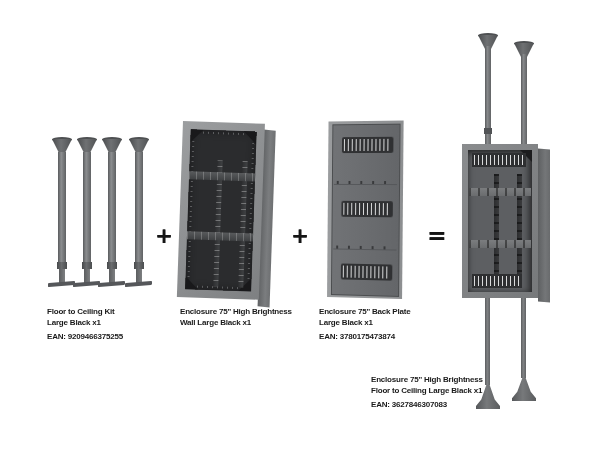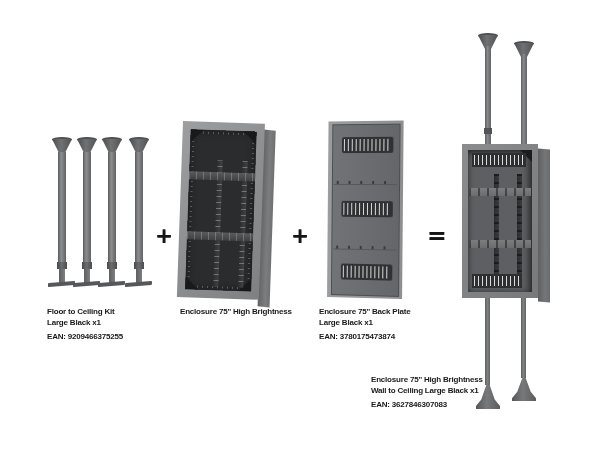"Wall Large Black x1" div { html: none -> <div>Wall Large Black x1</div> }
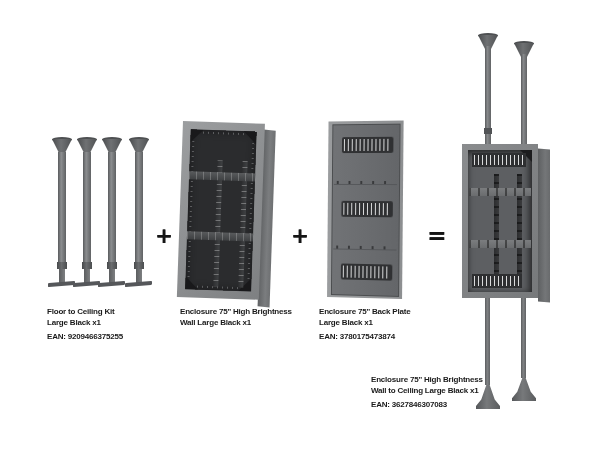"Wall to Ceiling Large Black" div { text: Wall -> Floor }
